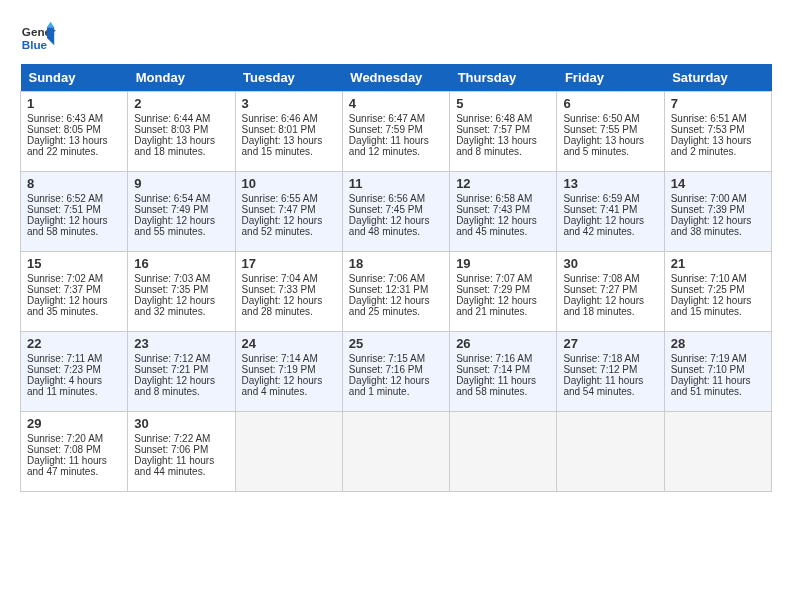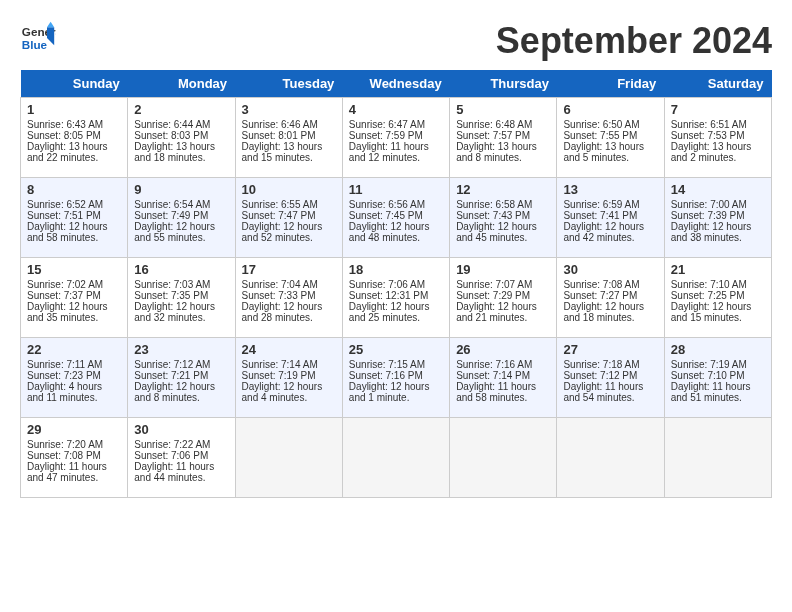"September 2024" div.month-title { html: <div>September 2024</div> -> none }
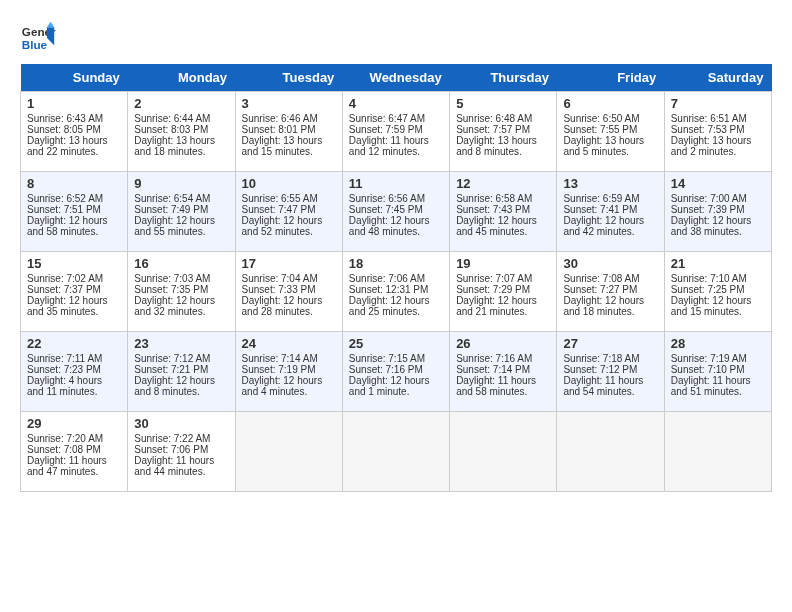"Sunday" th { text-align: right -> left }
